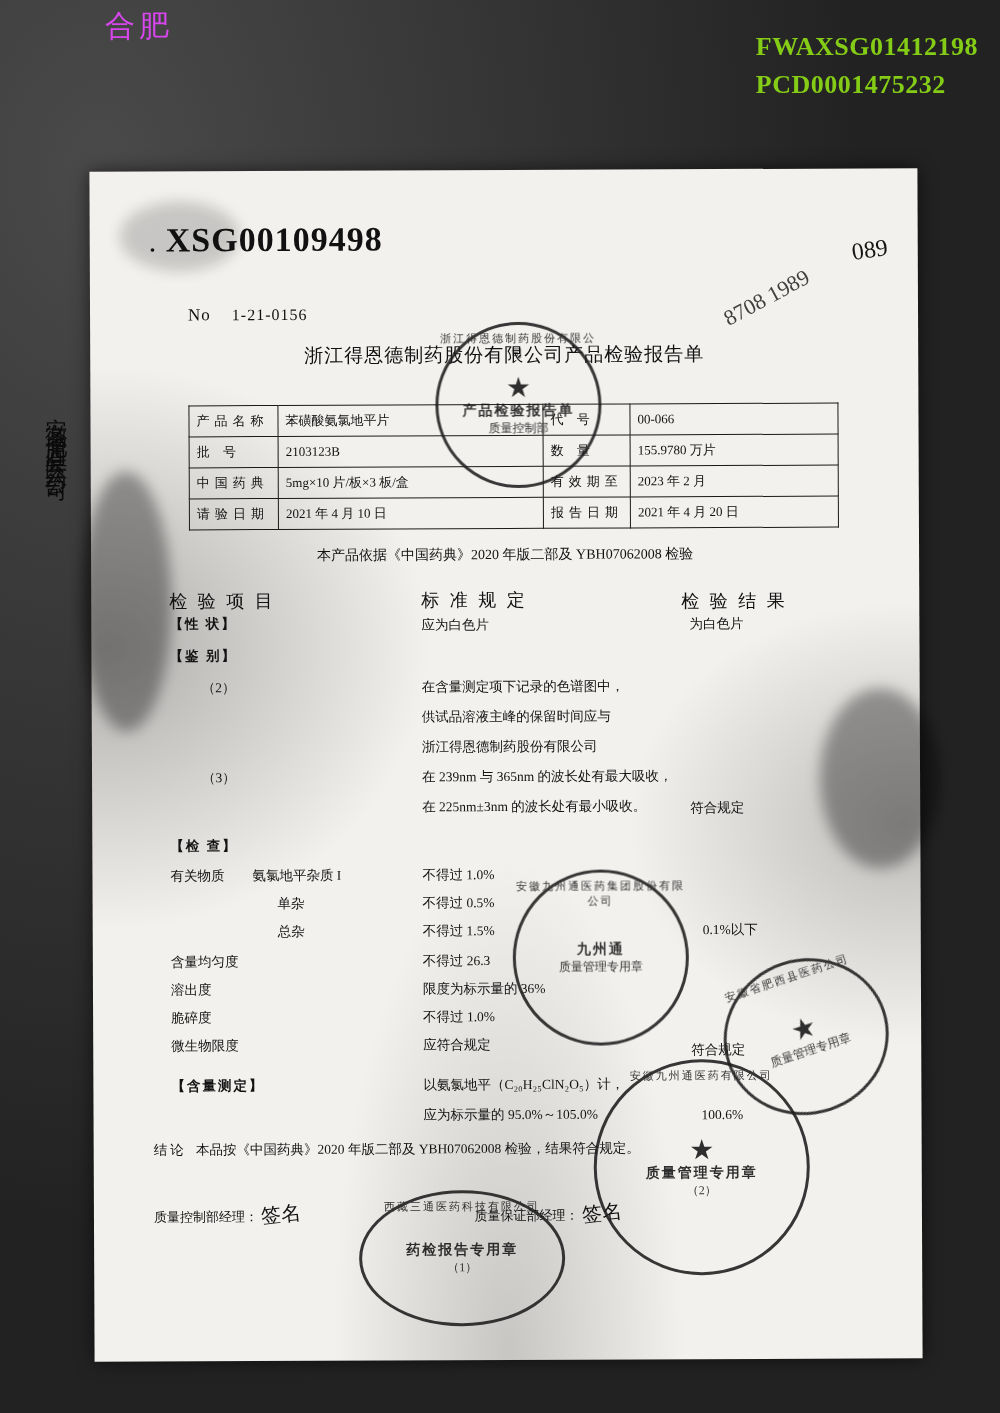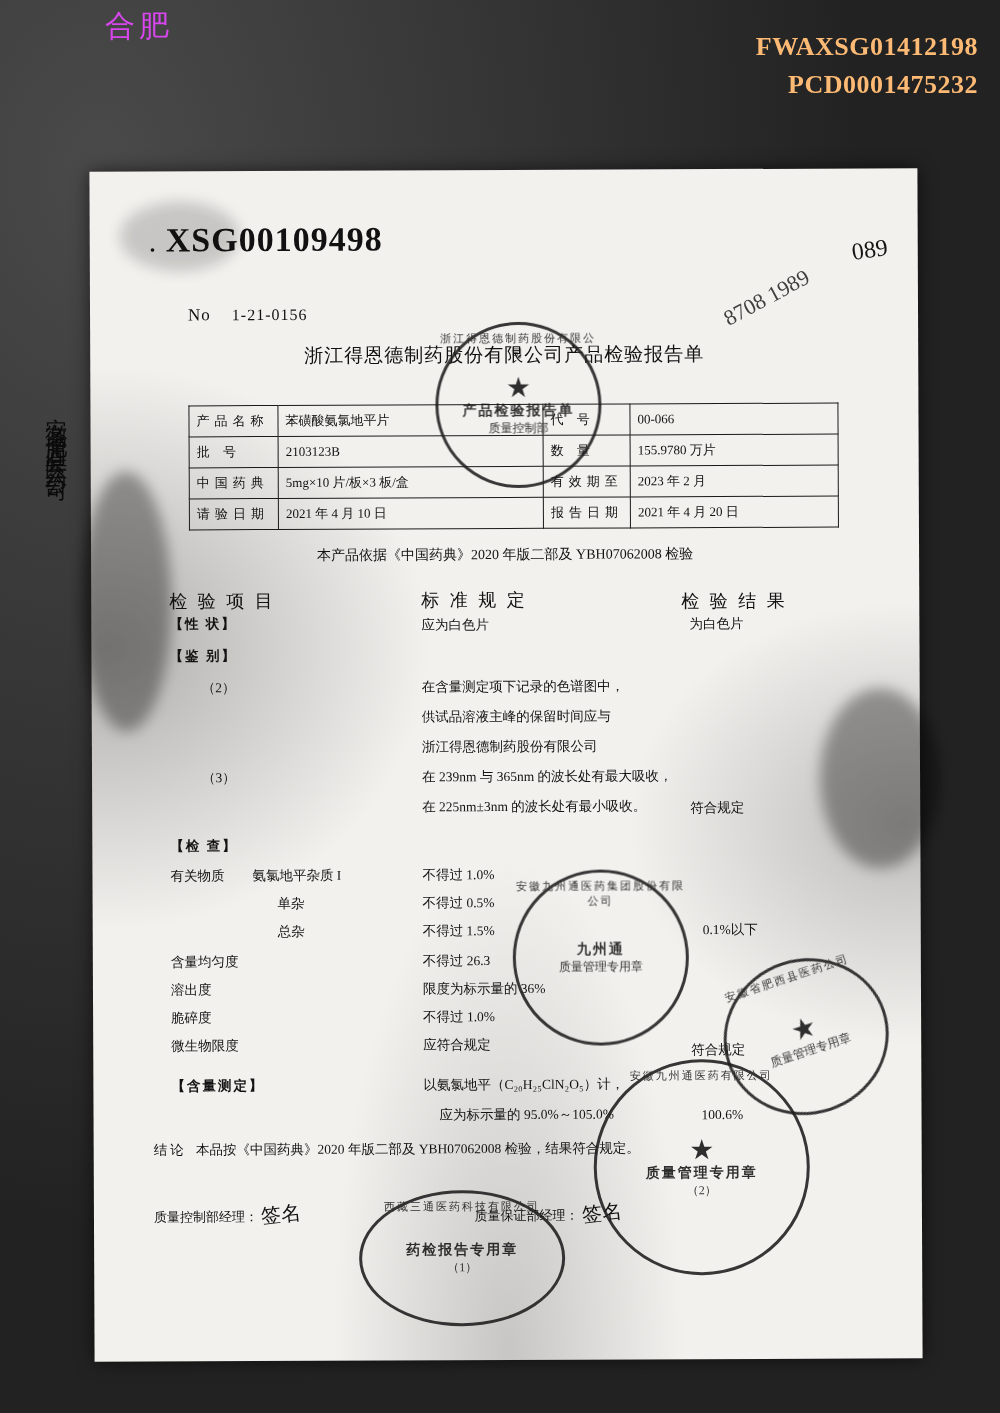"FWAXSG01412198" .code-block { color: #fdba74 -> #84cc16; text-align: right -> left }
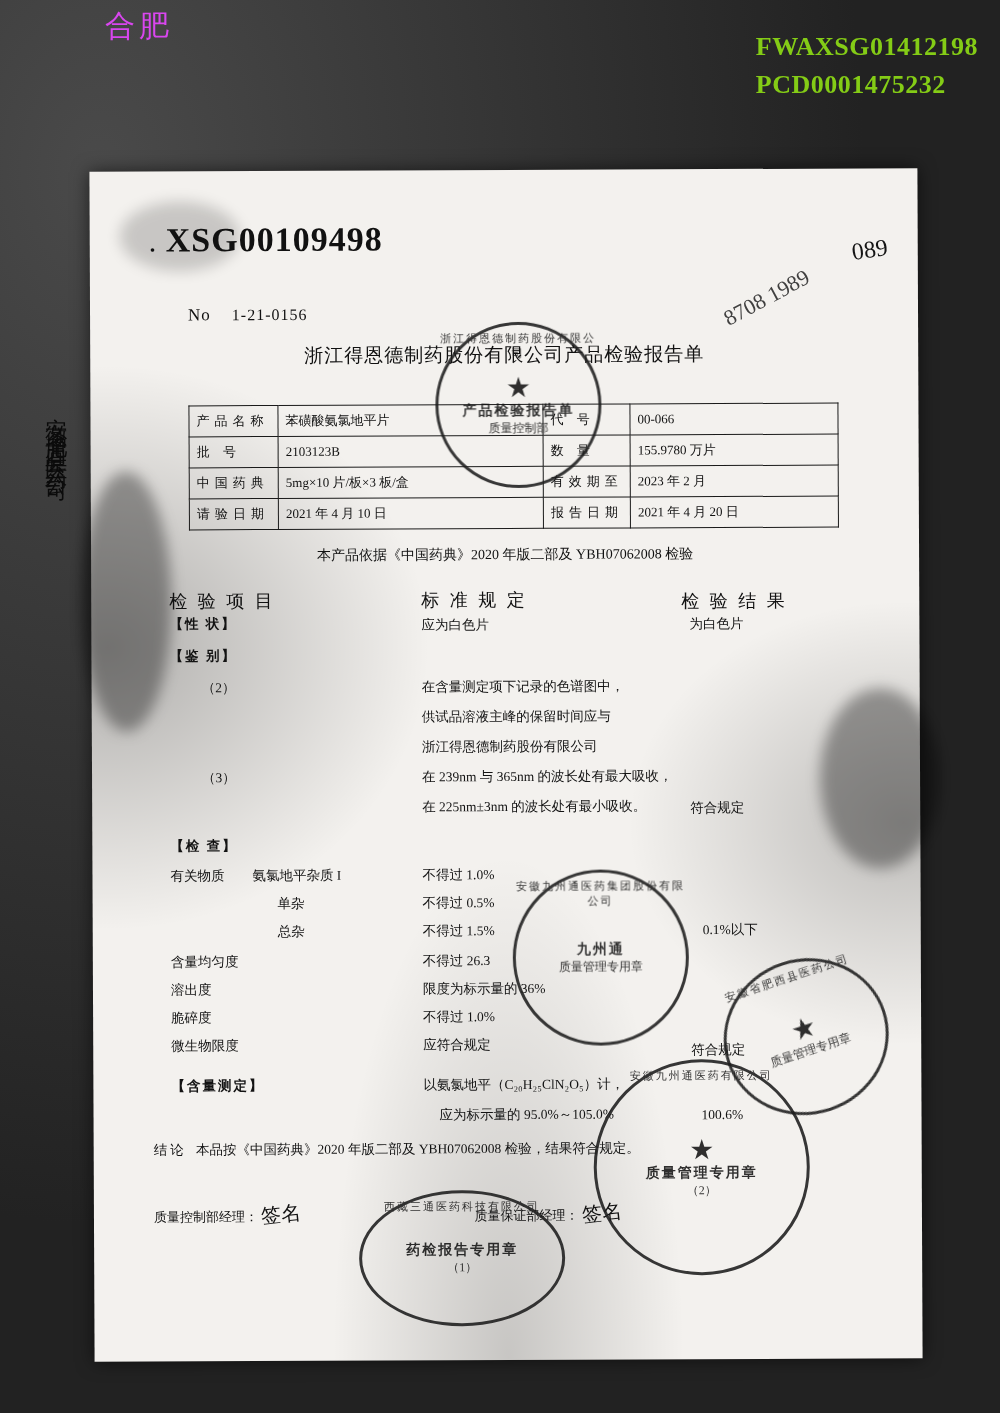"应为标示量的 95.0%～105.0%" div.rowtxt { margin-left: 16px -> none }
